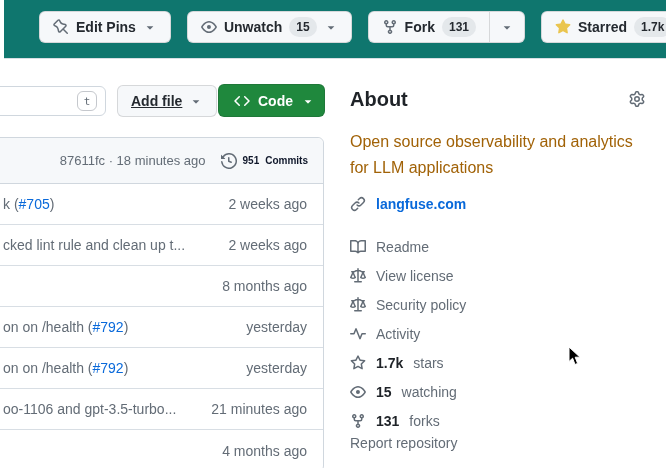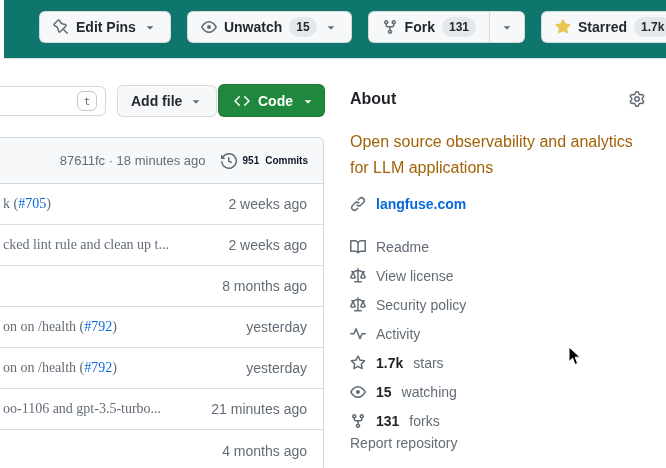"Add file" .add-file { text-decoration: none -> underline }
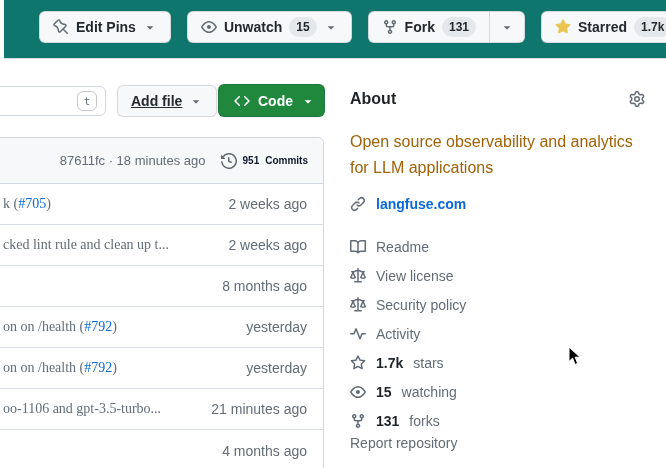"About" .about-title { font-size: 16px -> 20px }
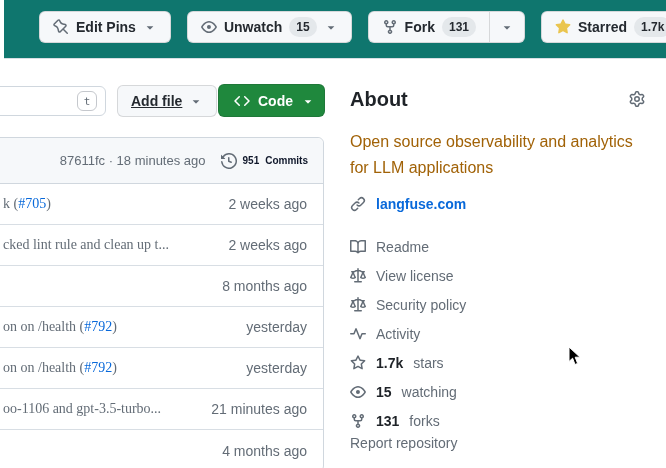"k (#705)" .msg { font-family: Liberation Serif, serif -> none }
